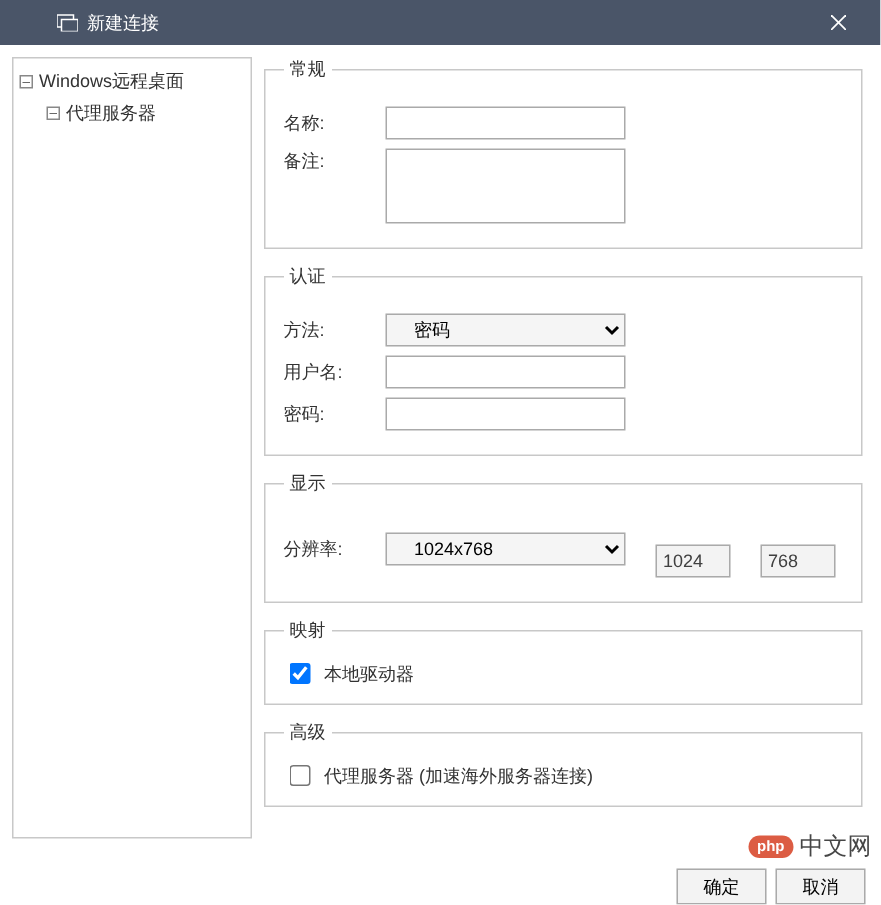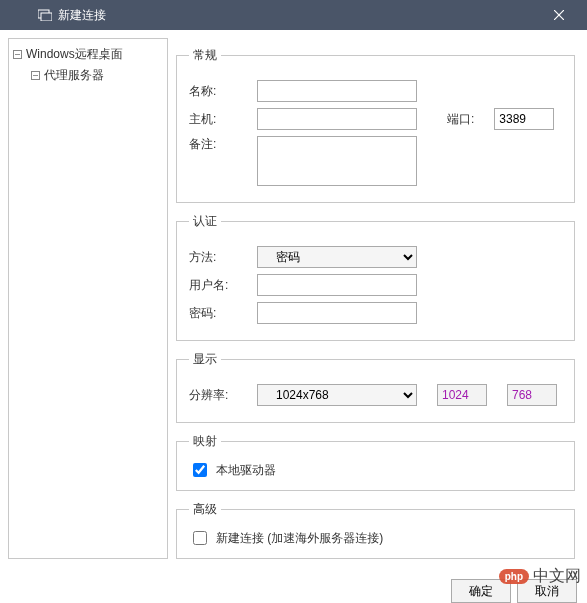"常规" .right-panel { justify-content: flex-end -> none }
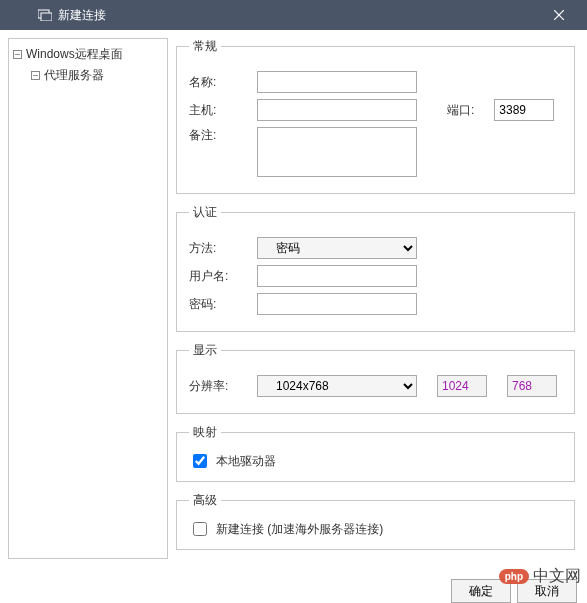"主机:" div.form-row { html: <div> <span>主机:</span> <input> <span>端口:</span> <input> </div> -> none }
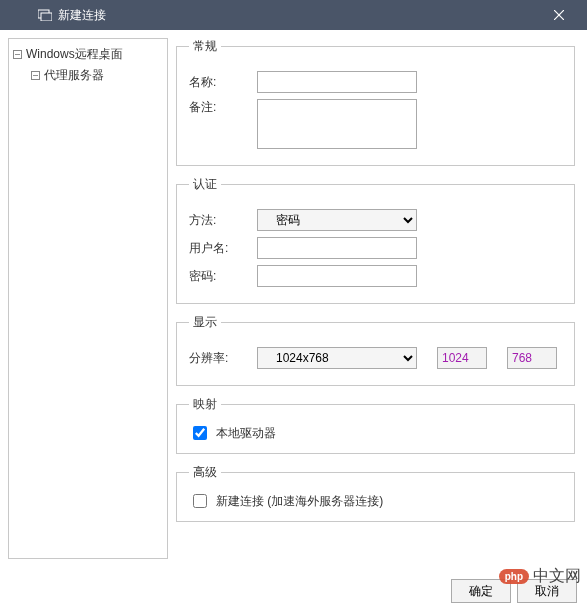"1024" input[disabled] { color: #a21caf -> #404040; margin-top: none -> 16px }
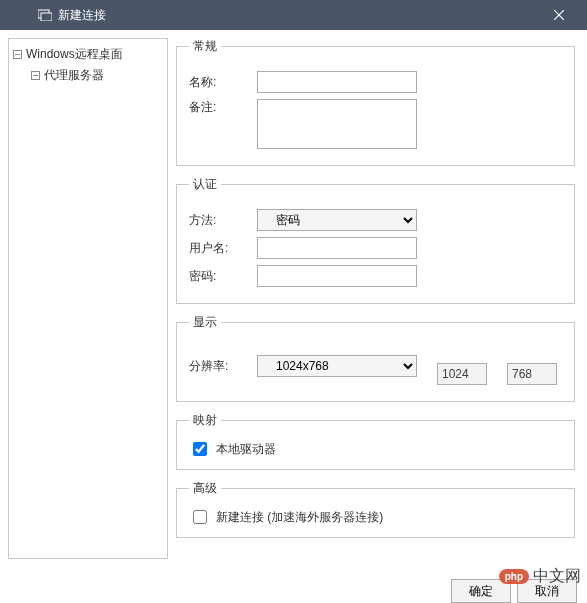"新建连接 (加速海外服务器连接)" span { text: 新建连接 -> 代理服务器 }
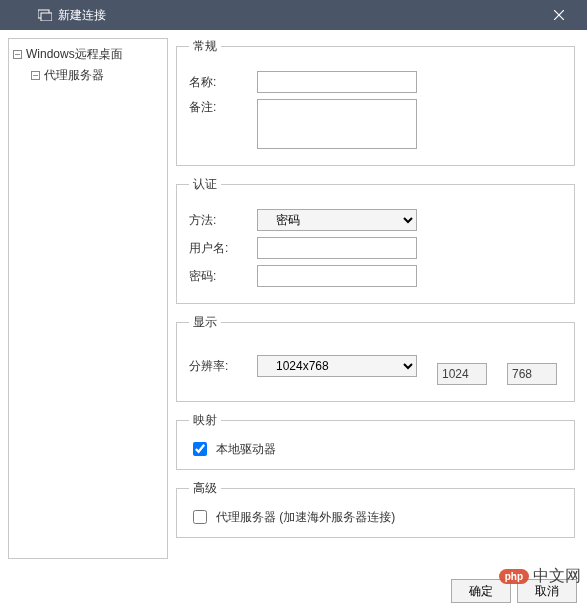"php" .watermark { bottom: 16px -> 28px }
